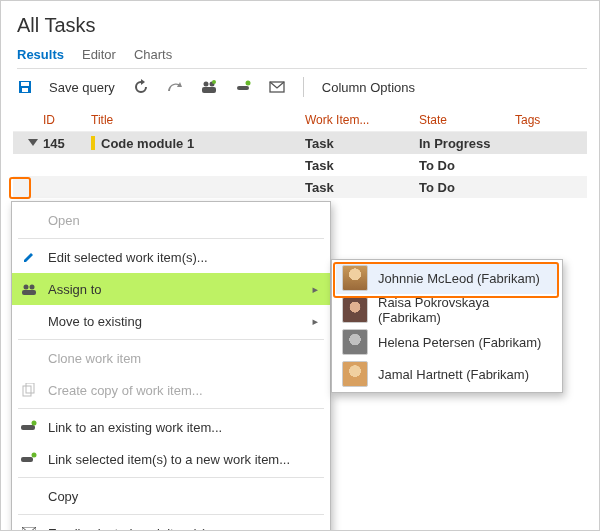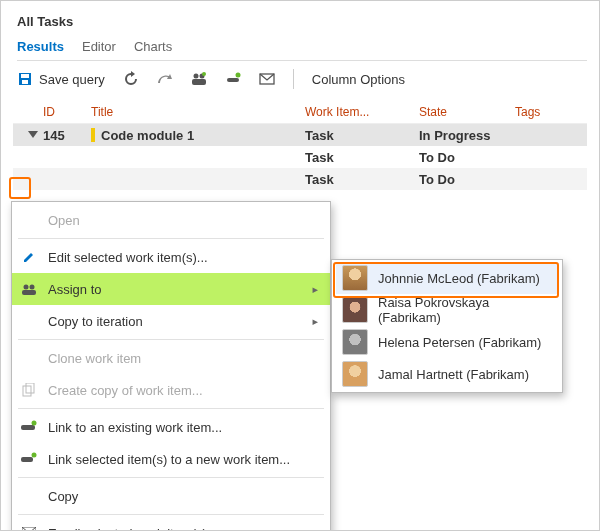"All Tasks" .title { font-size: 13px -> 20px; font-weight: 700 -> 400 }
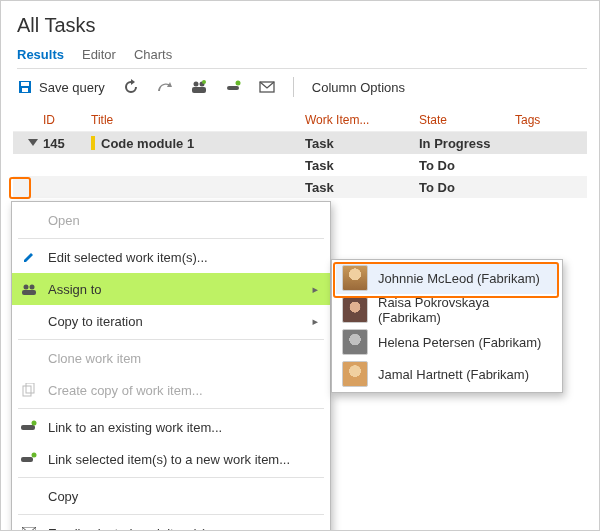"Save query" .tbtn { gap: 6px -> 16px }
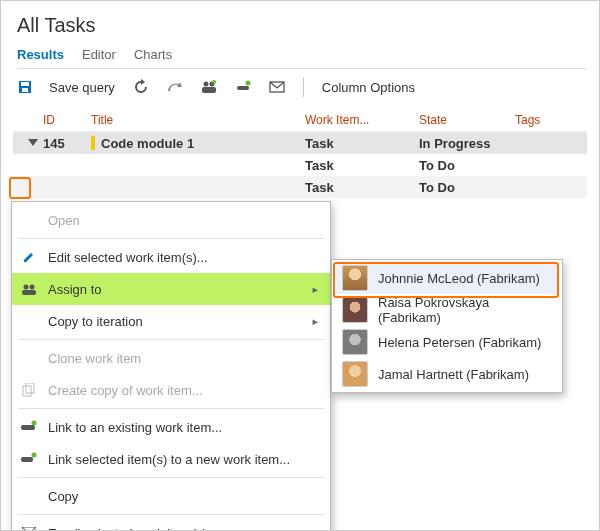"Copy to iteration" span.ctx-label { text: Copy to iteration -> Move to existing }
